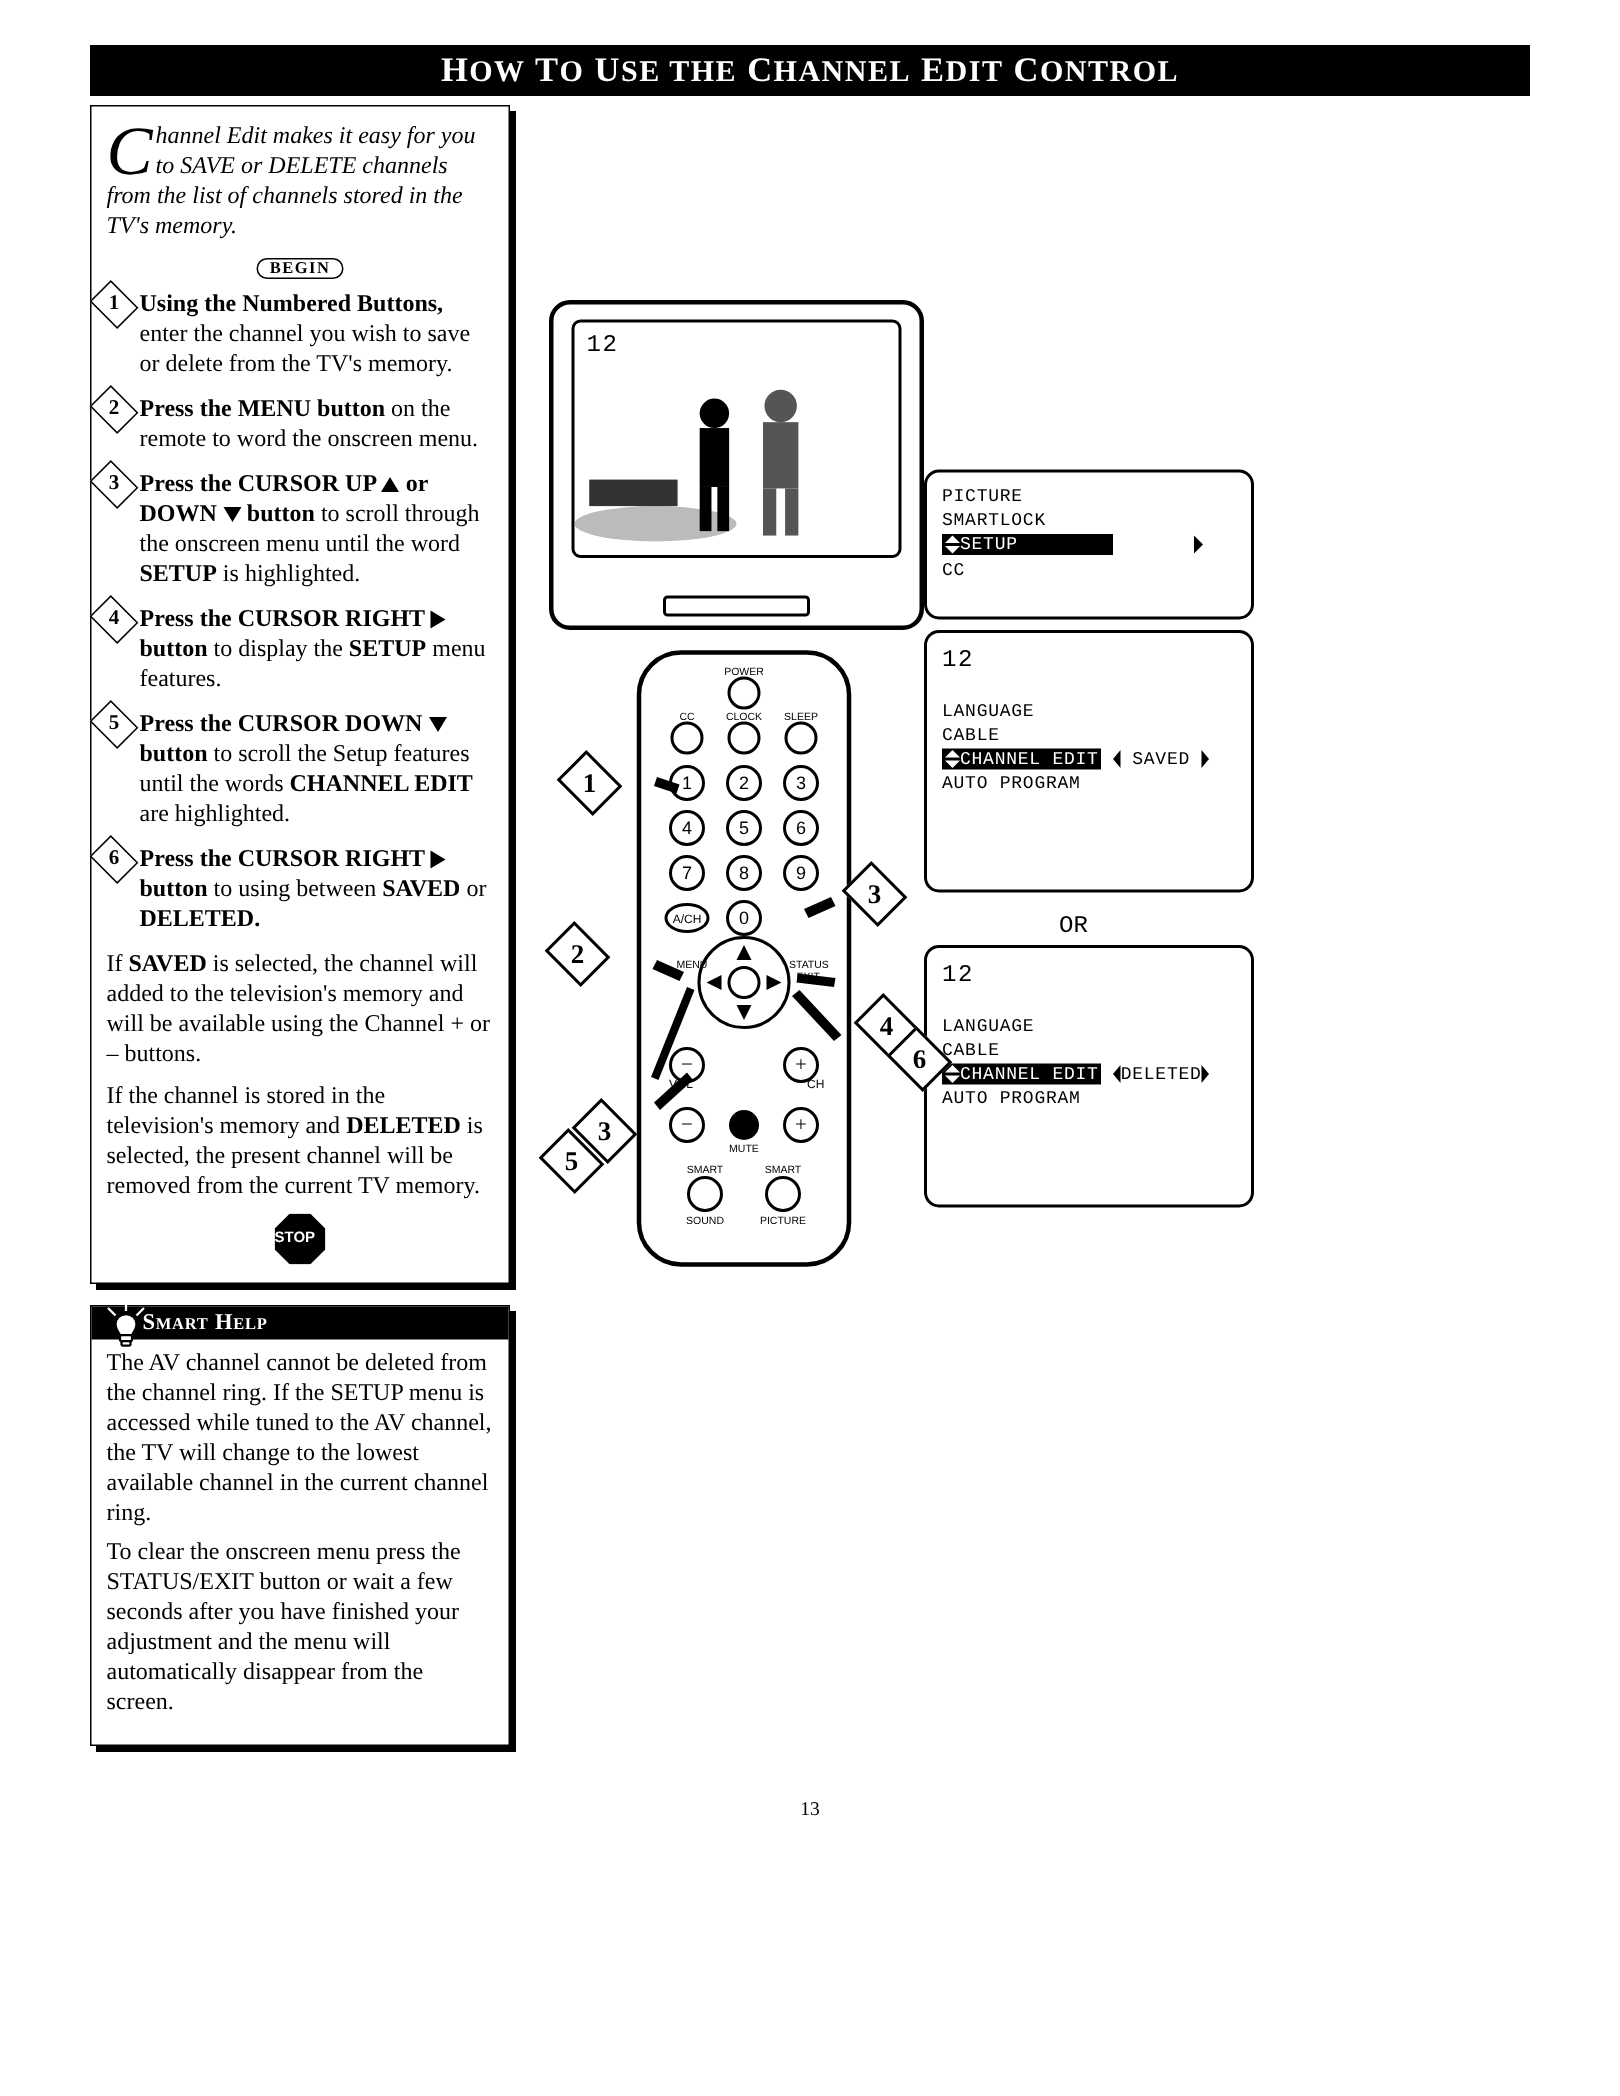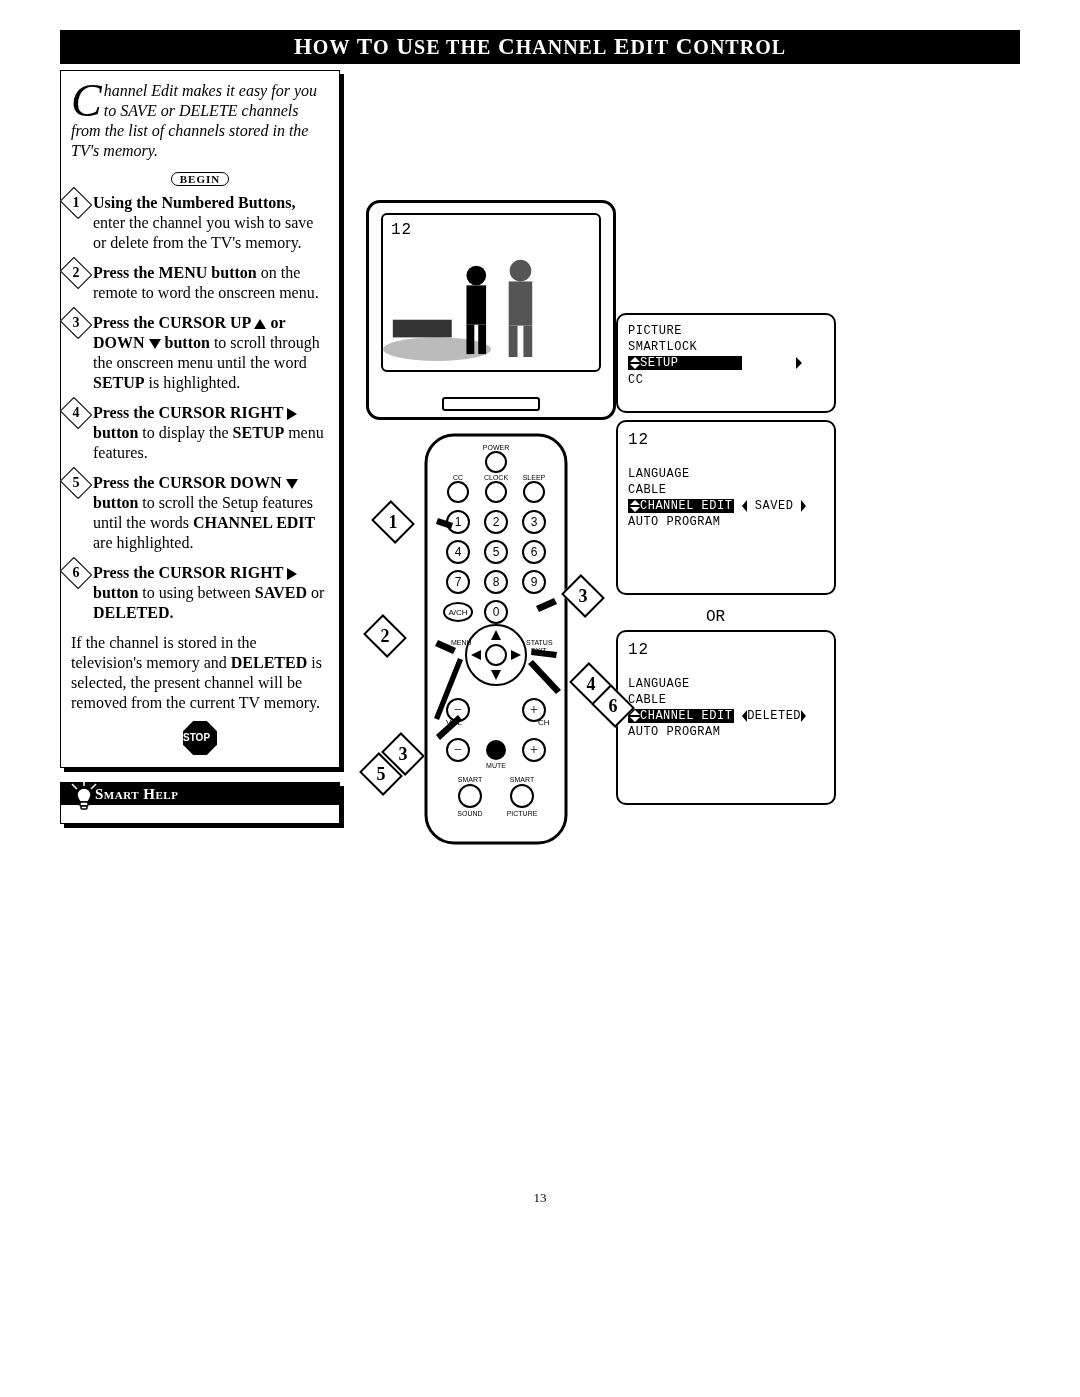"If SAVED is selected, the" div { html: none -> <div> <span>If </span><b>SAVED</b><span> is selected, the channel will added to the television's memory and will be available using the Channel + or – buttons.</span> </div> }
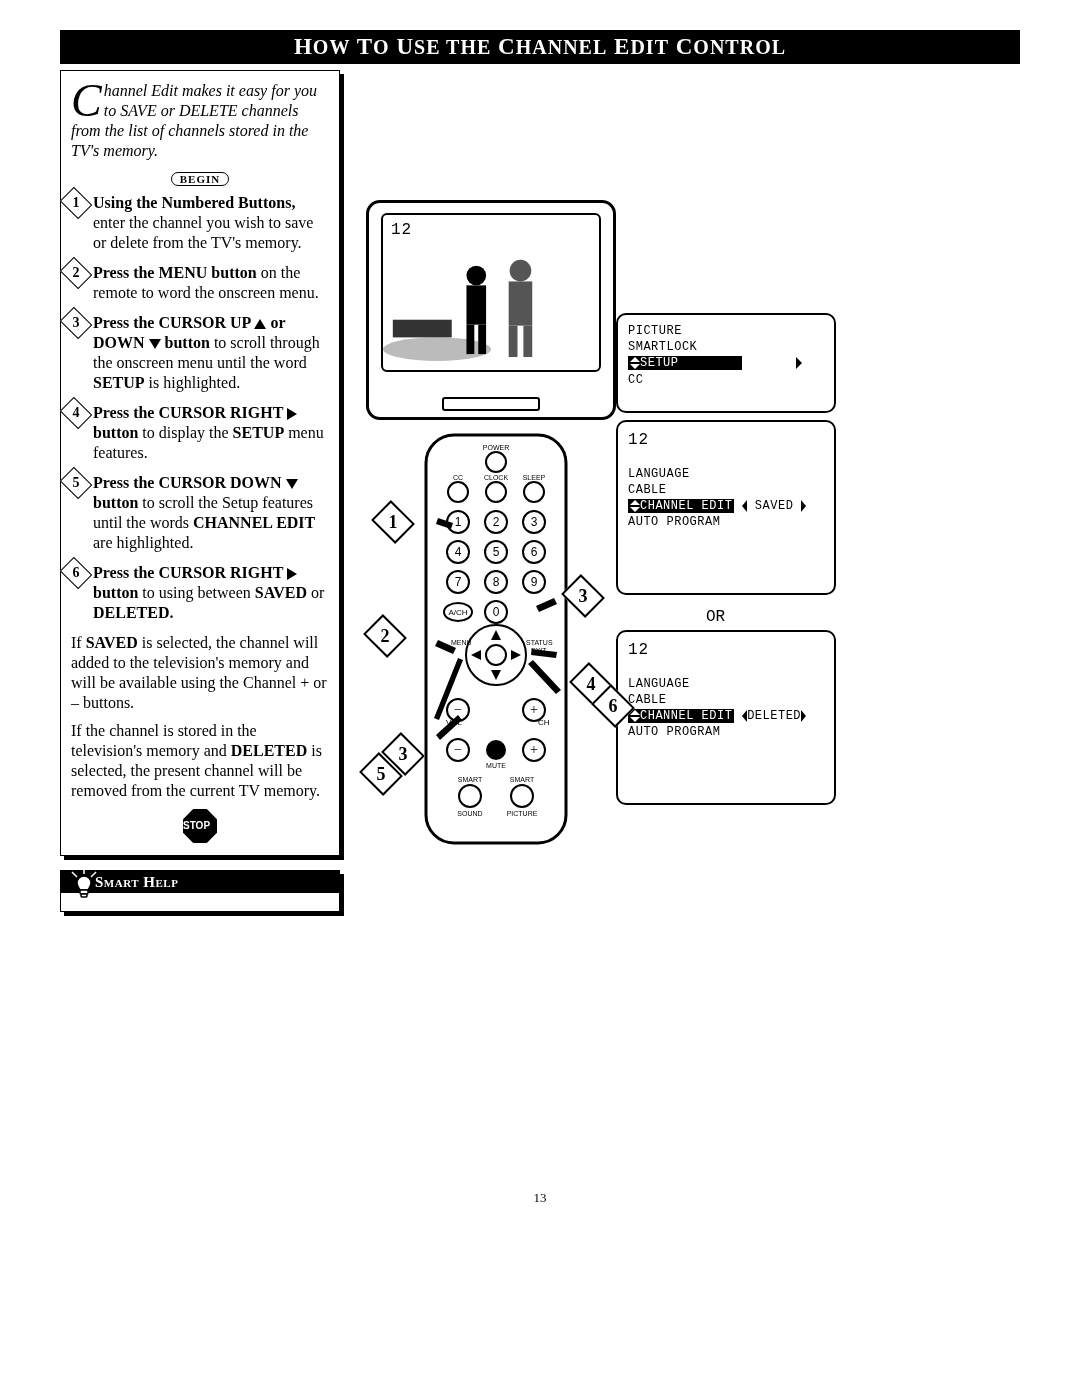"The AV channel cannot be" p { html: none -> <p>The AV channel cannot be deleted from the channel ring. If the SETUP menu is accessed while tuned to the AV channel, the TV will change to the lowest available channel in the current channel ring.</p> }
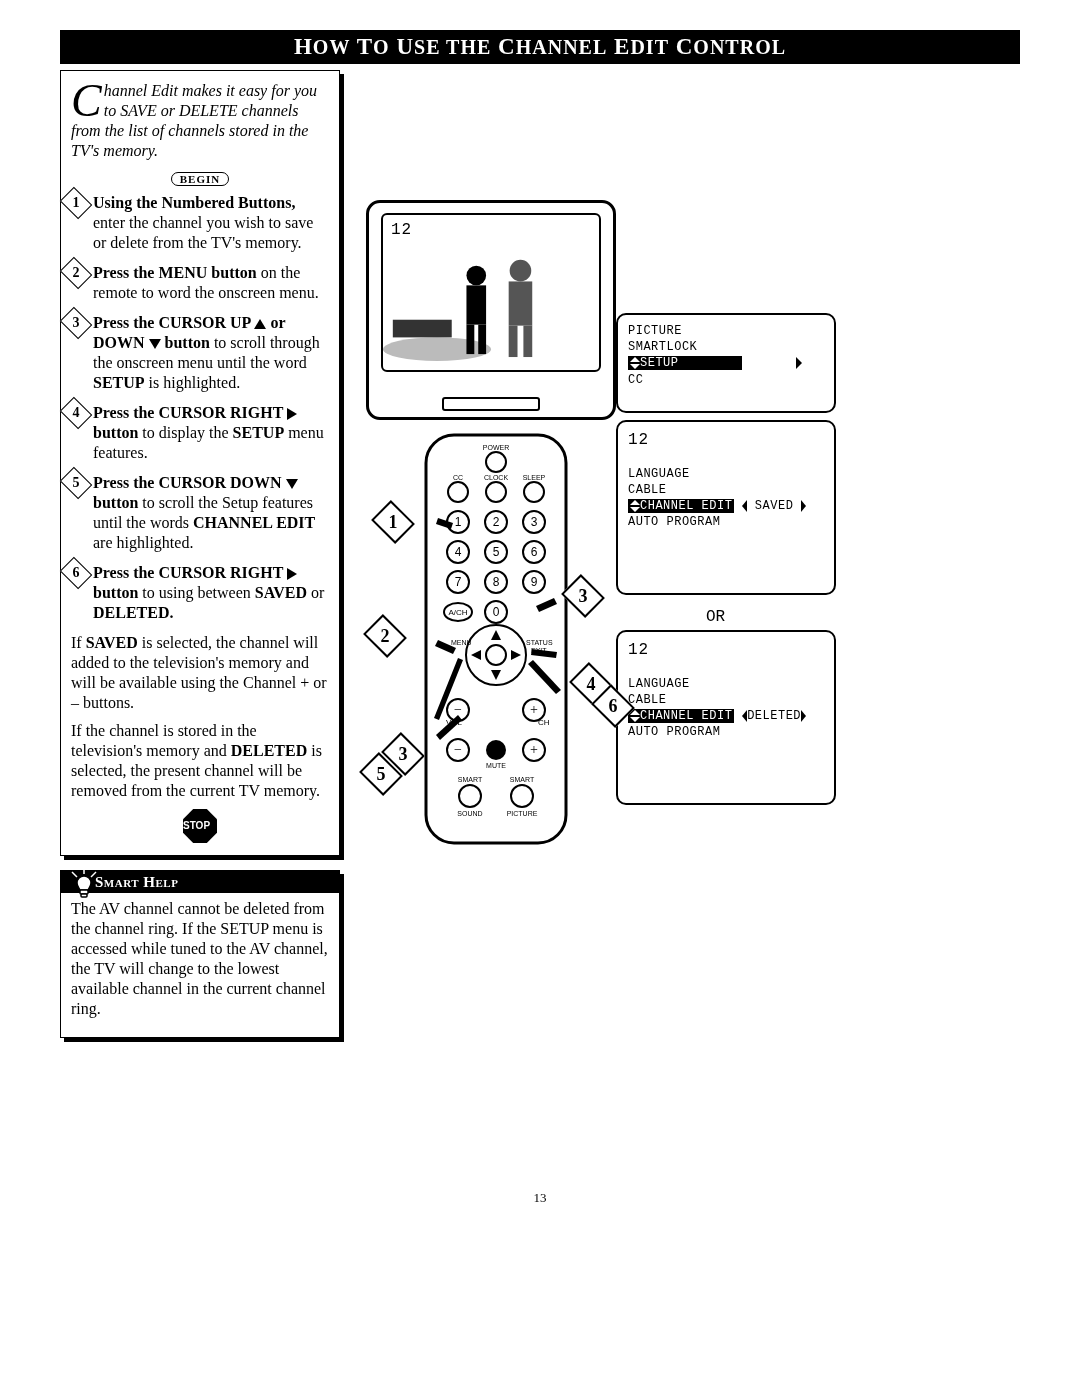"To clear the onscreen menu" p { html: none -> <p>To clear the onscreen menu press the STATUS/EXIT button or wait a few seconds after you have finished your adjustment and the menu will automatically disappear from the screen.</p> }
